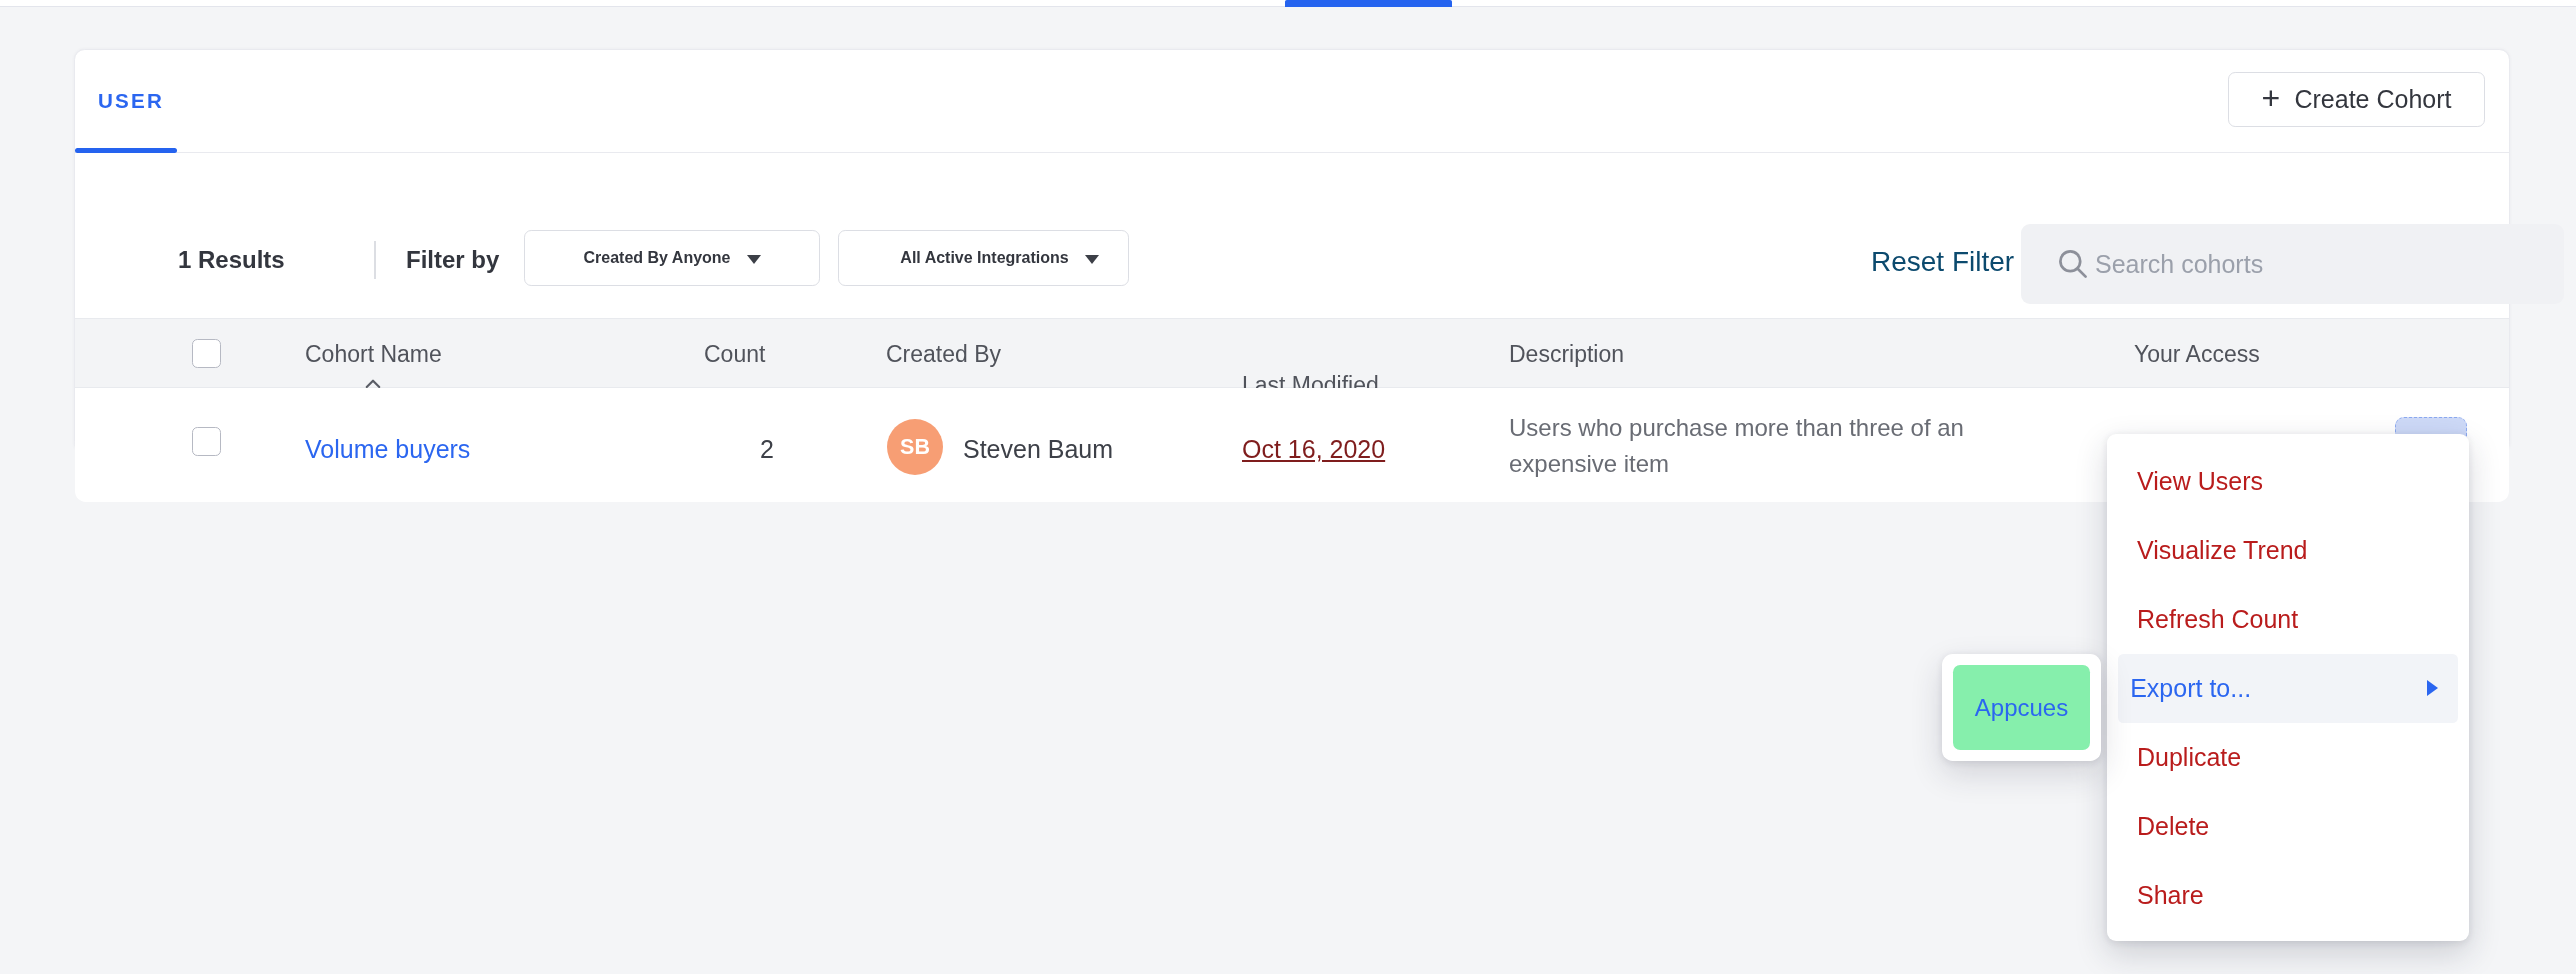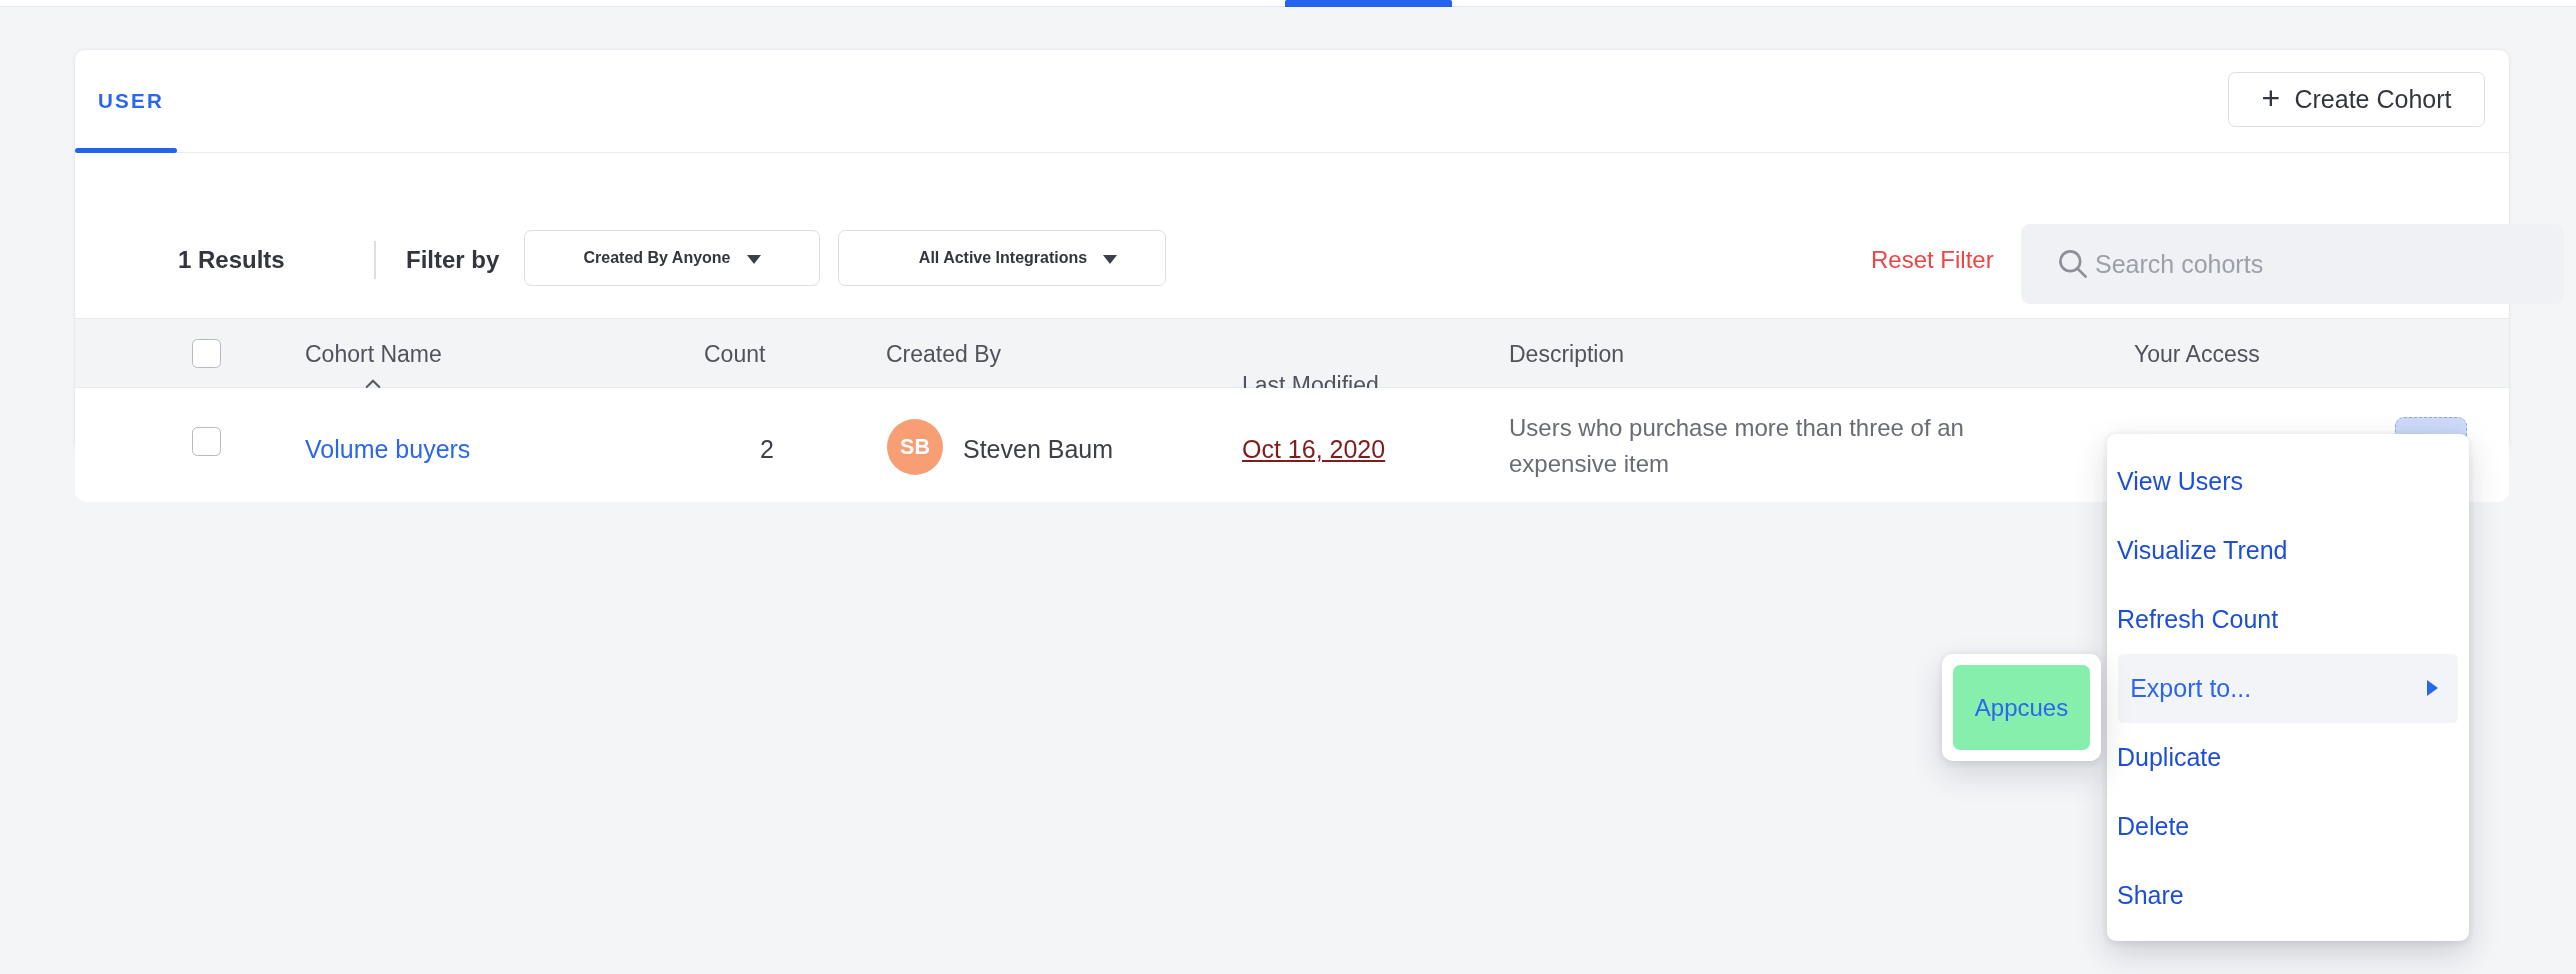"All Active Integrations" .btn-integrations { width: 328px -> 291px }
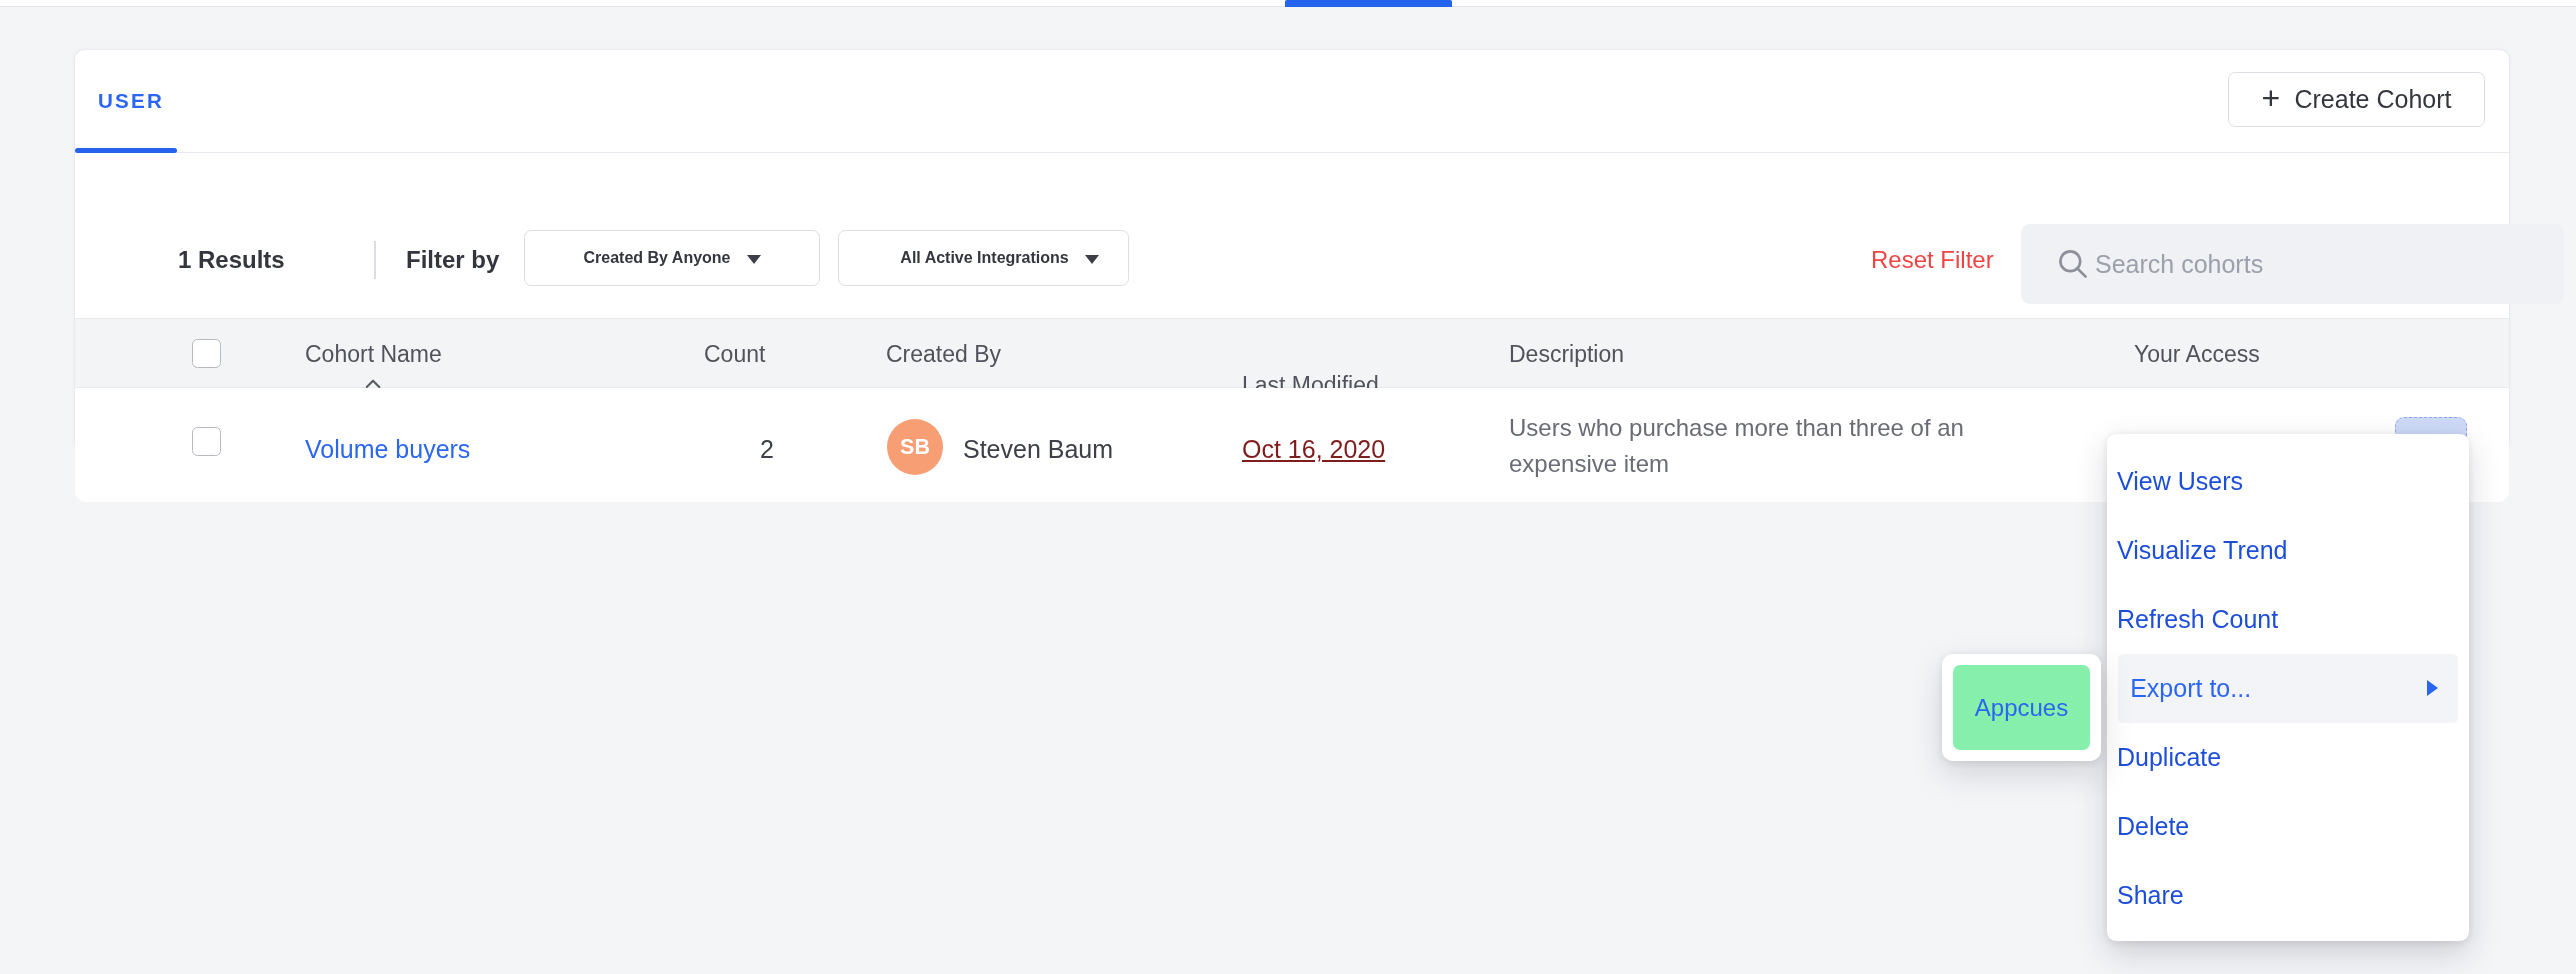"Reset Filter" .reset-filter { color: #ef4444 -> #0c4a6e; font-size: 24px -> 28px }
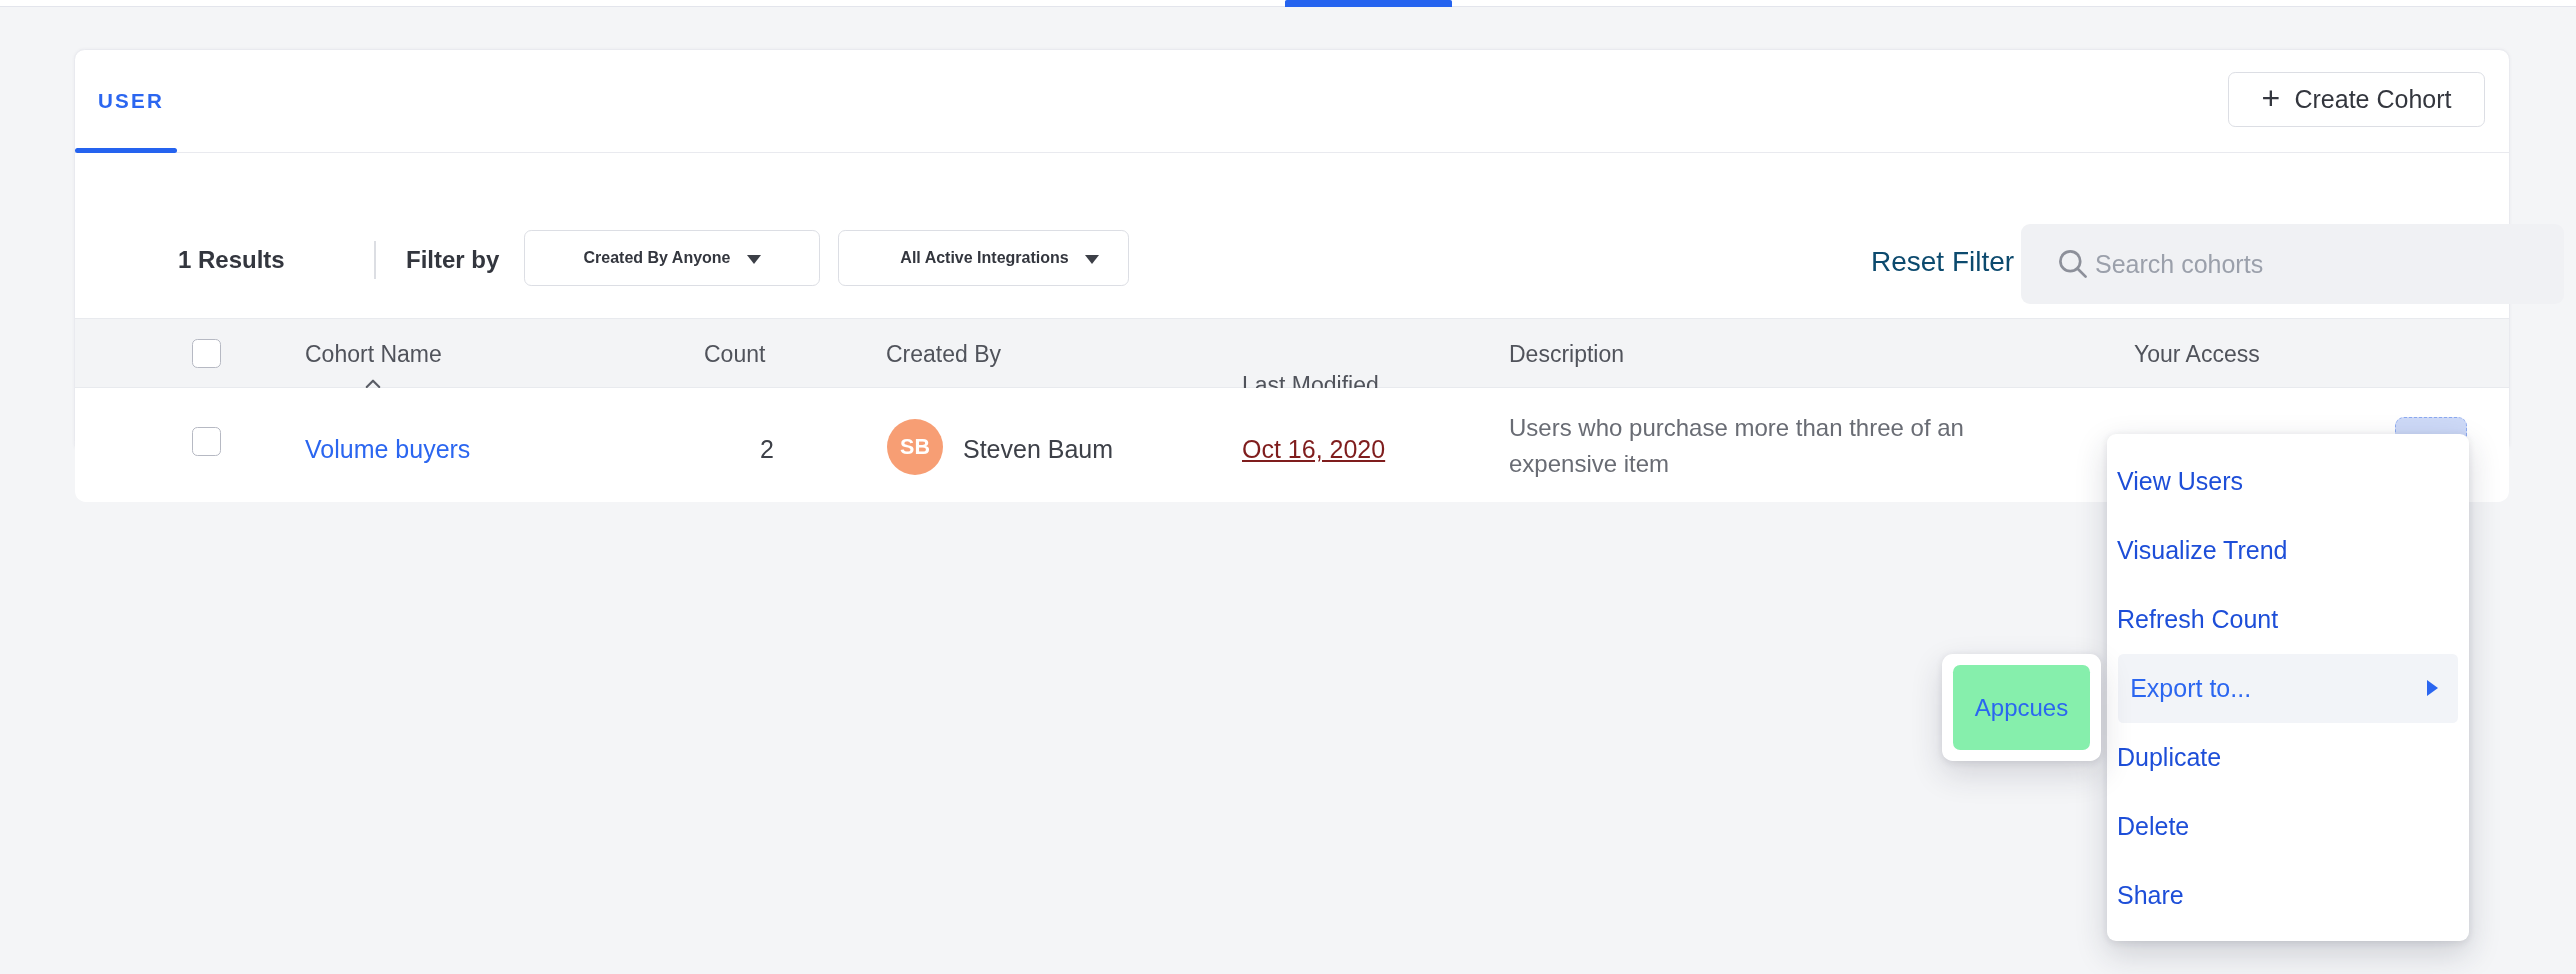"View Users" .menu-item { color: #1d4ed8 -> #b91c1c; padding-left: 10px -> 30px }
